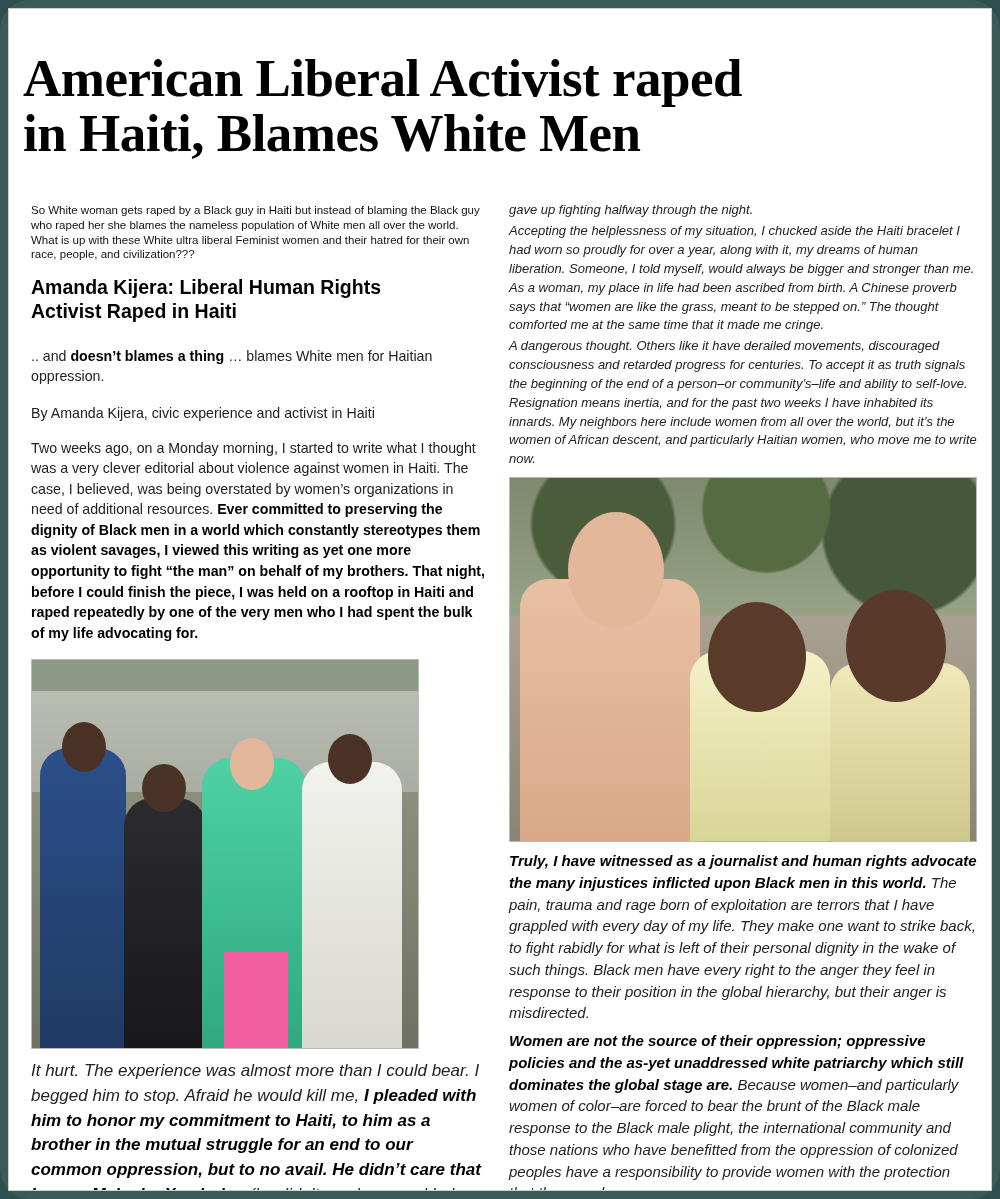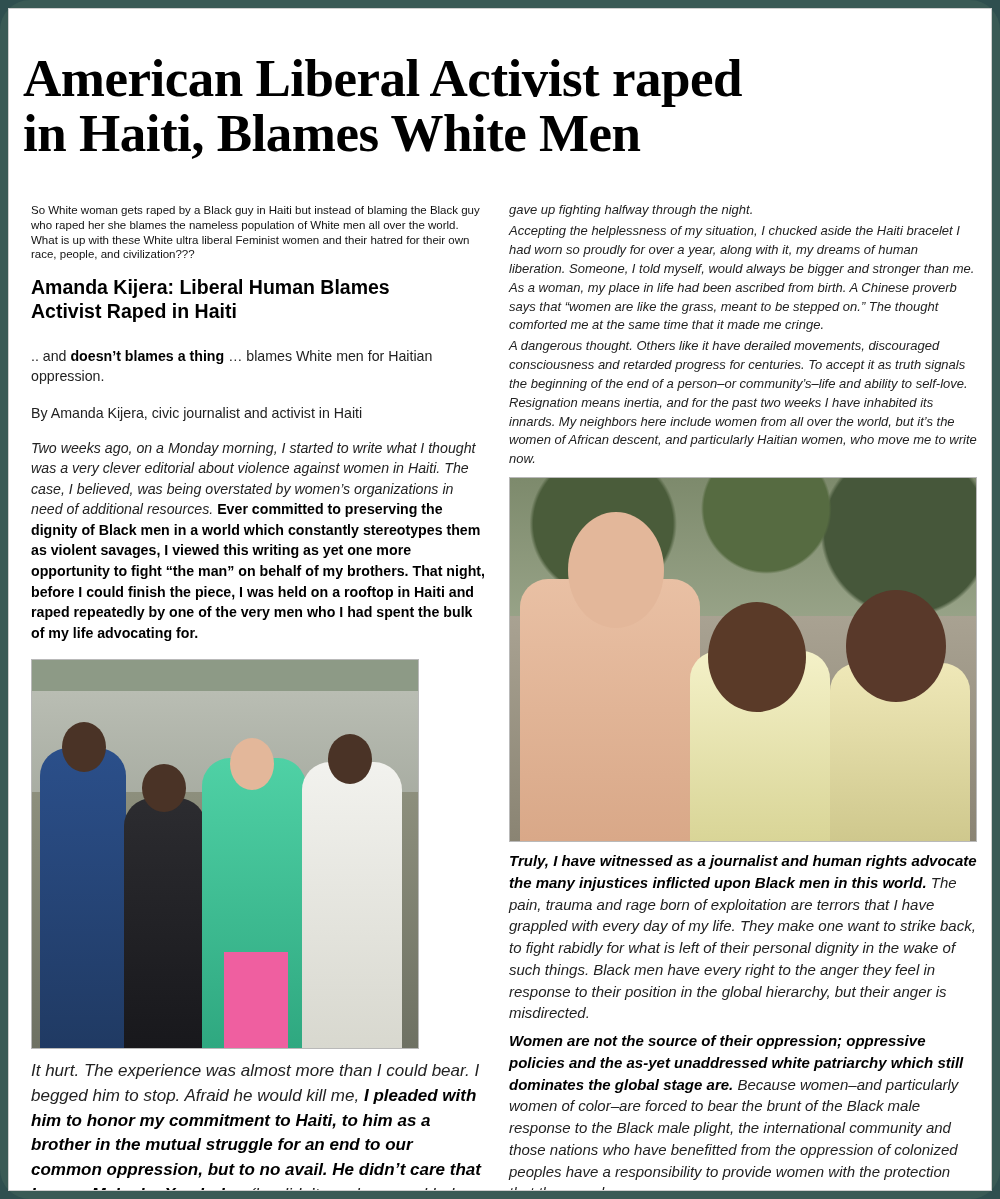"Amanda Kijera: Liberal Human Blames" h2.subhead { text: Blames -> Rights }
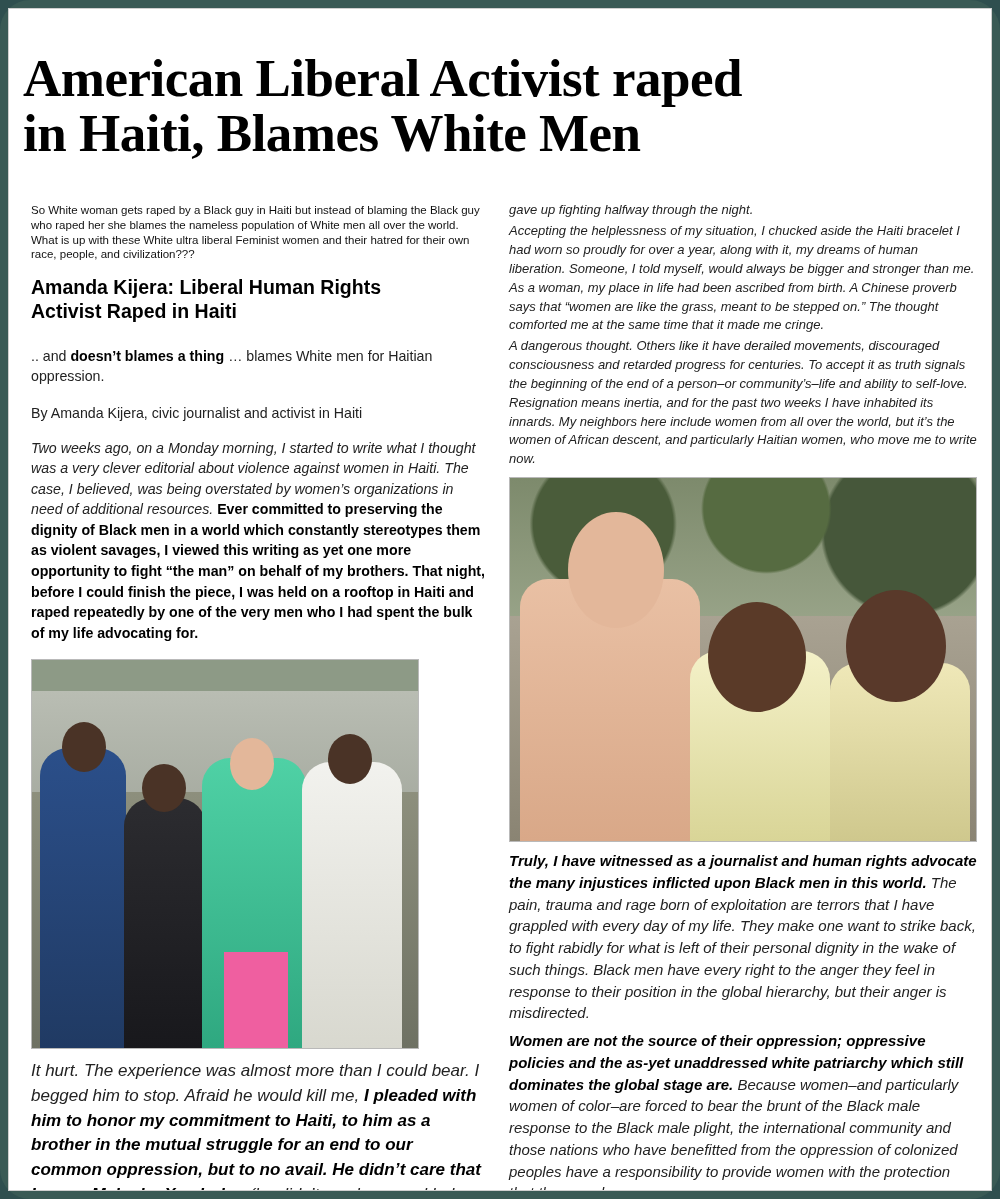"By Amanda Kijera, civic journalist" p.para { text: journalist -> experience }
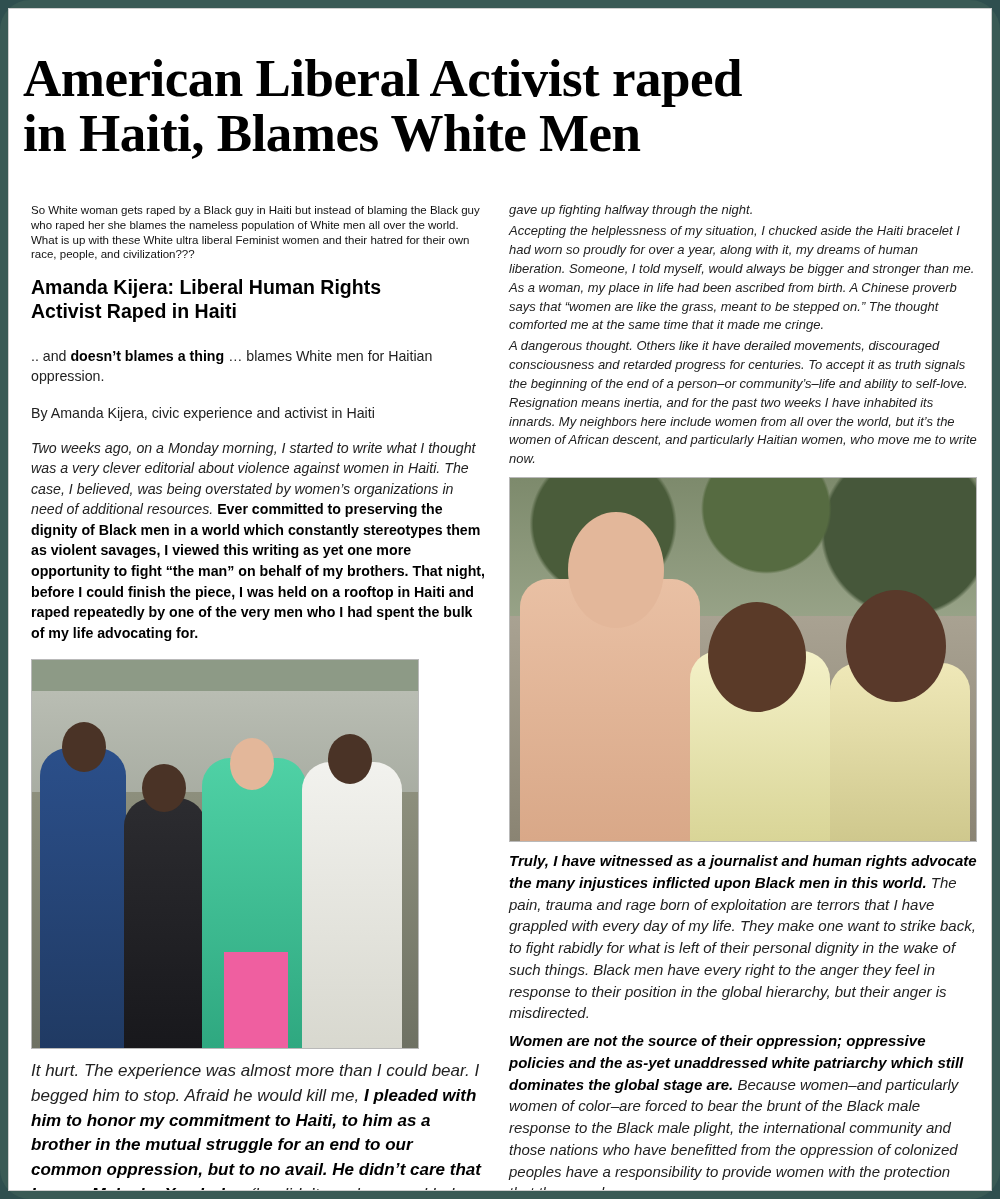"Two weeks ago, on a" .ital { font-style: italic -> none }
